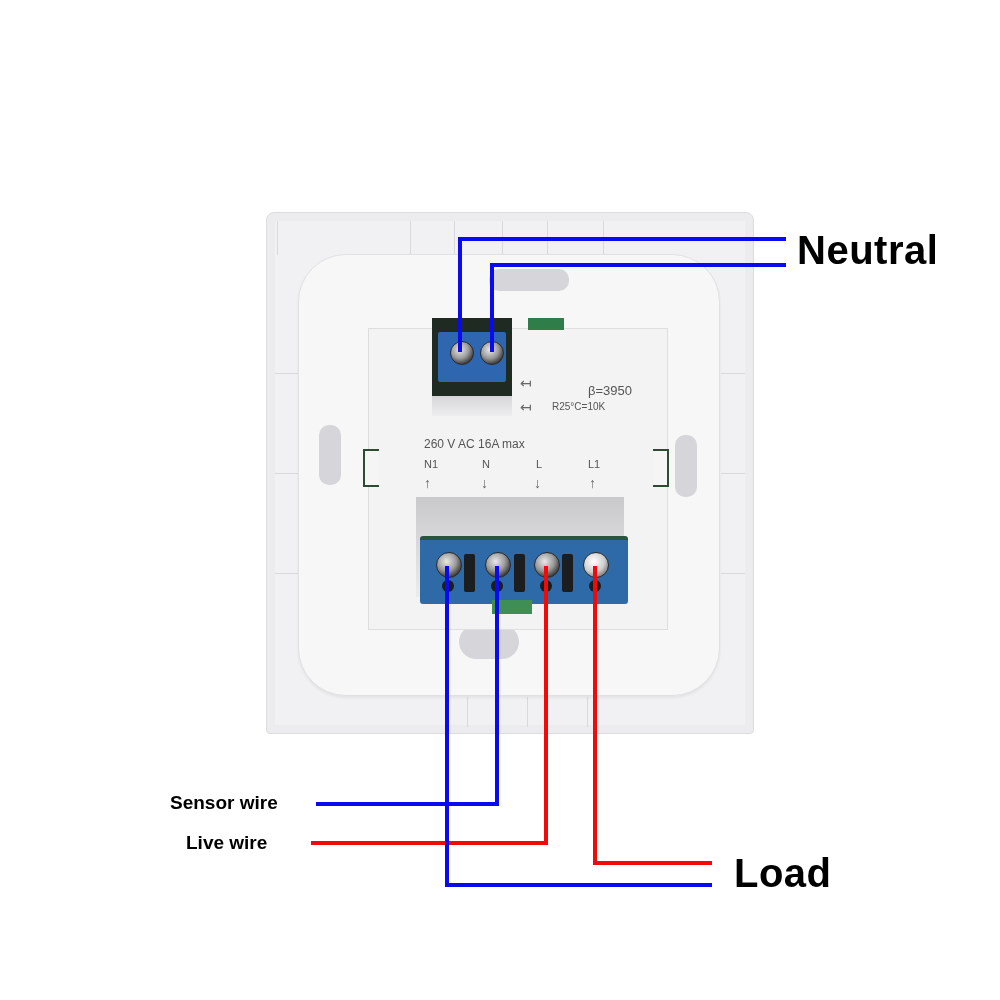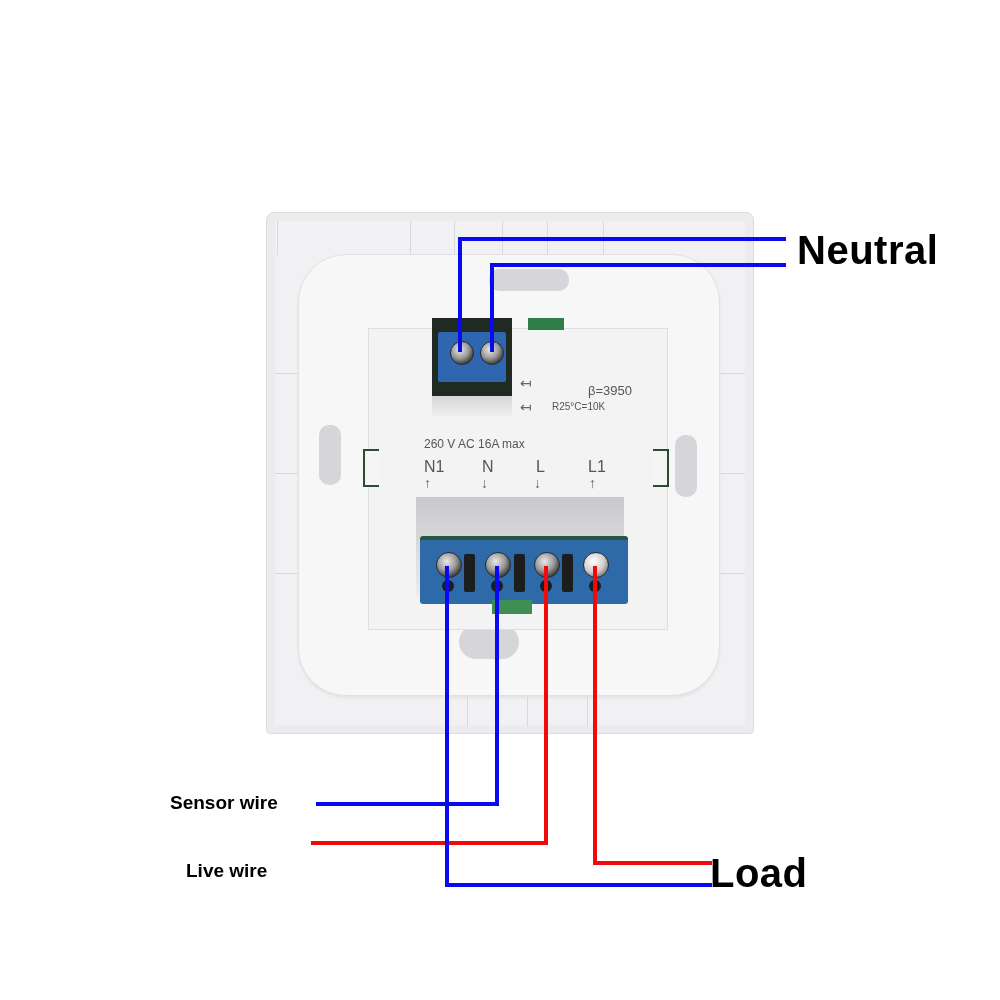"N1" .dev-text { font-size: 16px -> 11px }
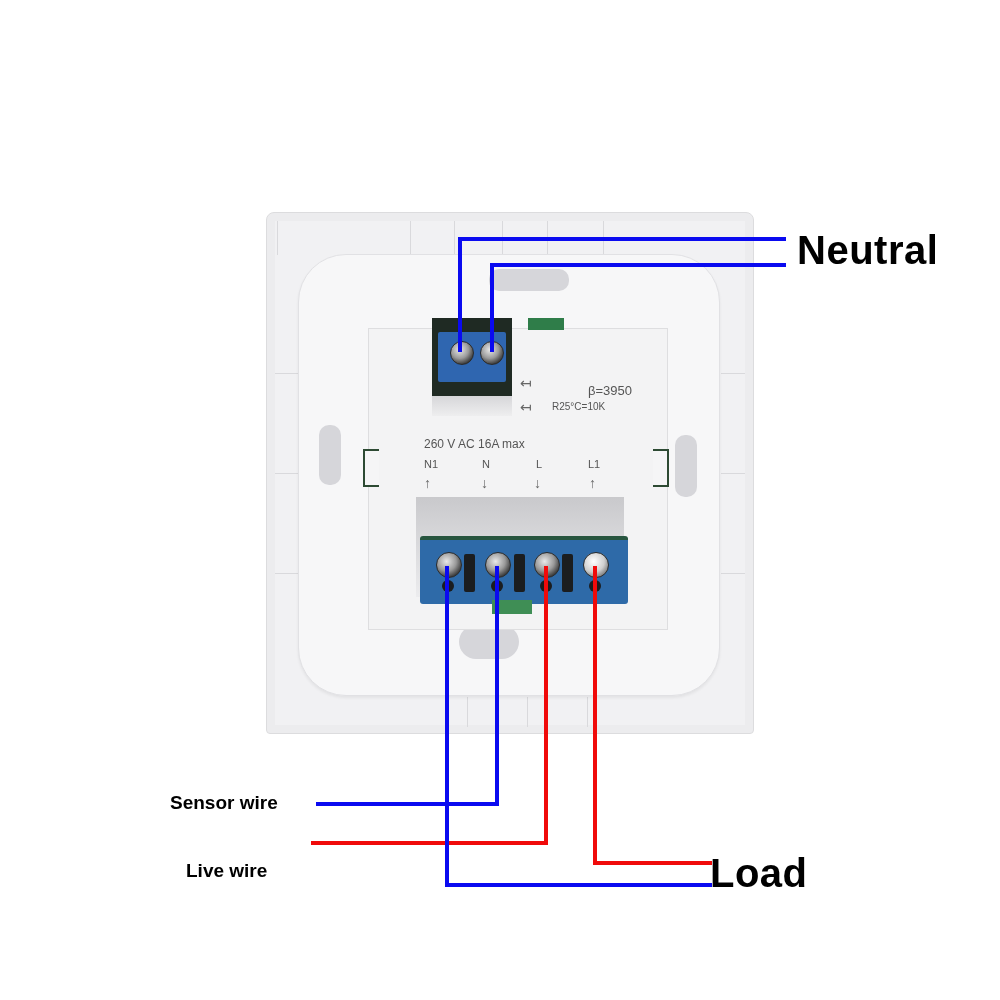"Live wire" span.small-label { top: 860px -> 832px }
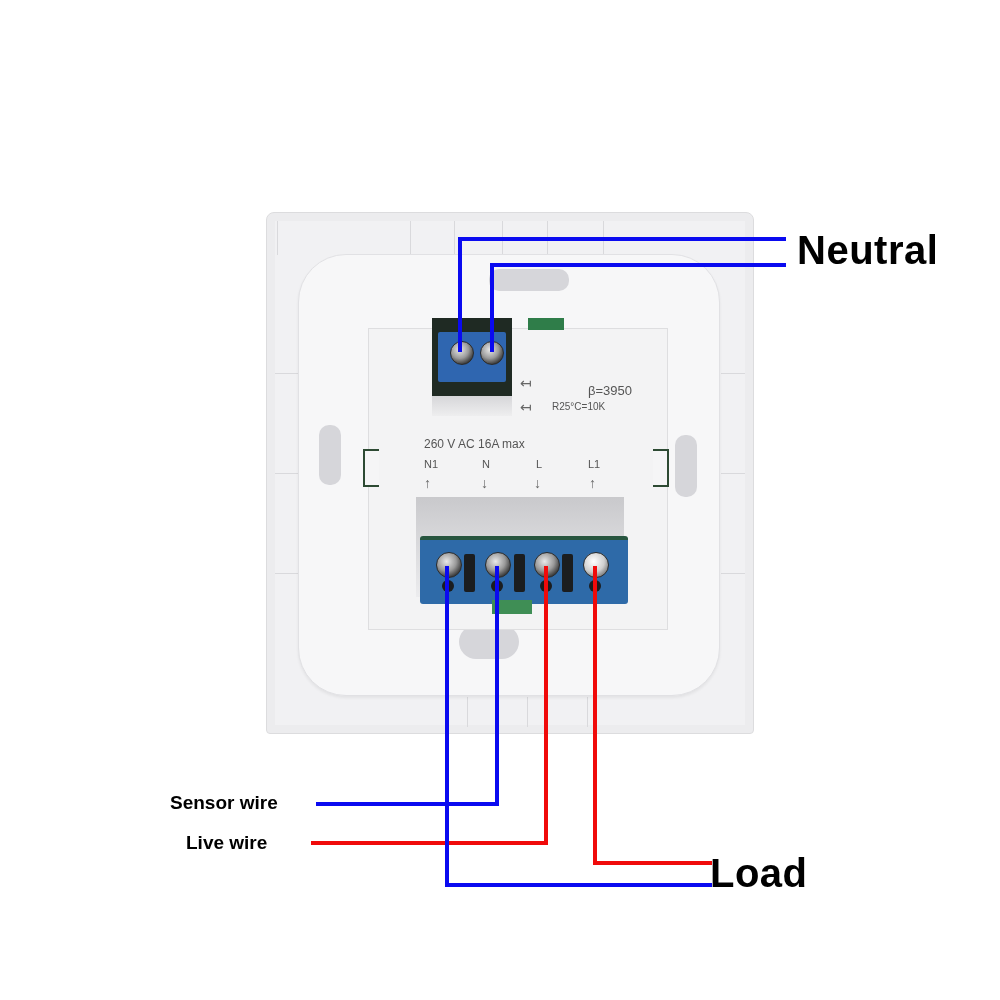"Load" span.big-label { left: 710px -> 734px }
